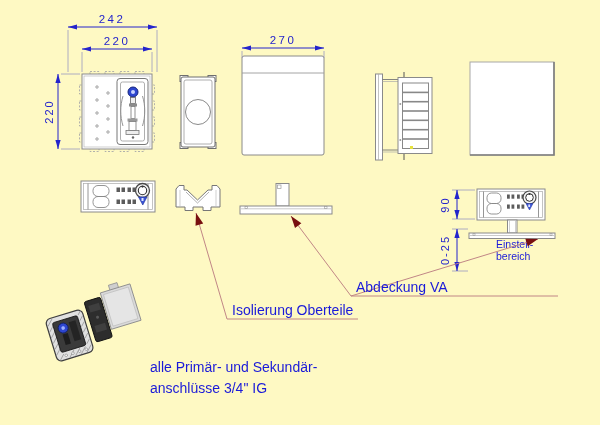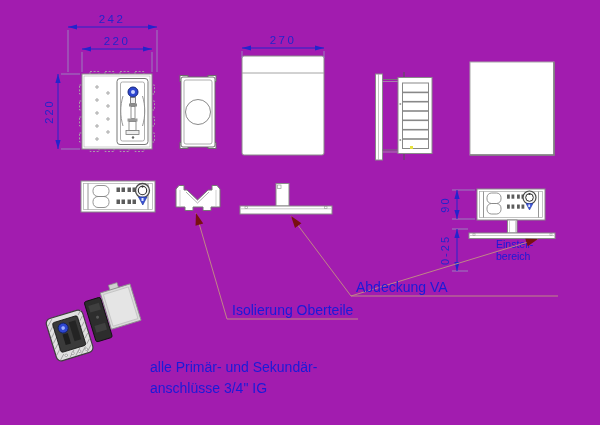"242" .canvas { background: #a21caf -> #fef9c3 }
